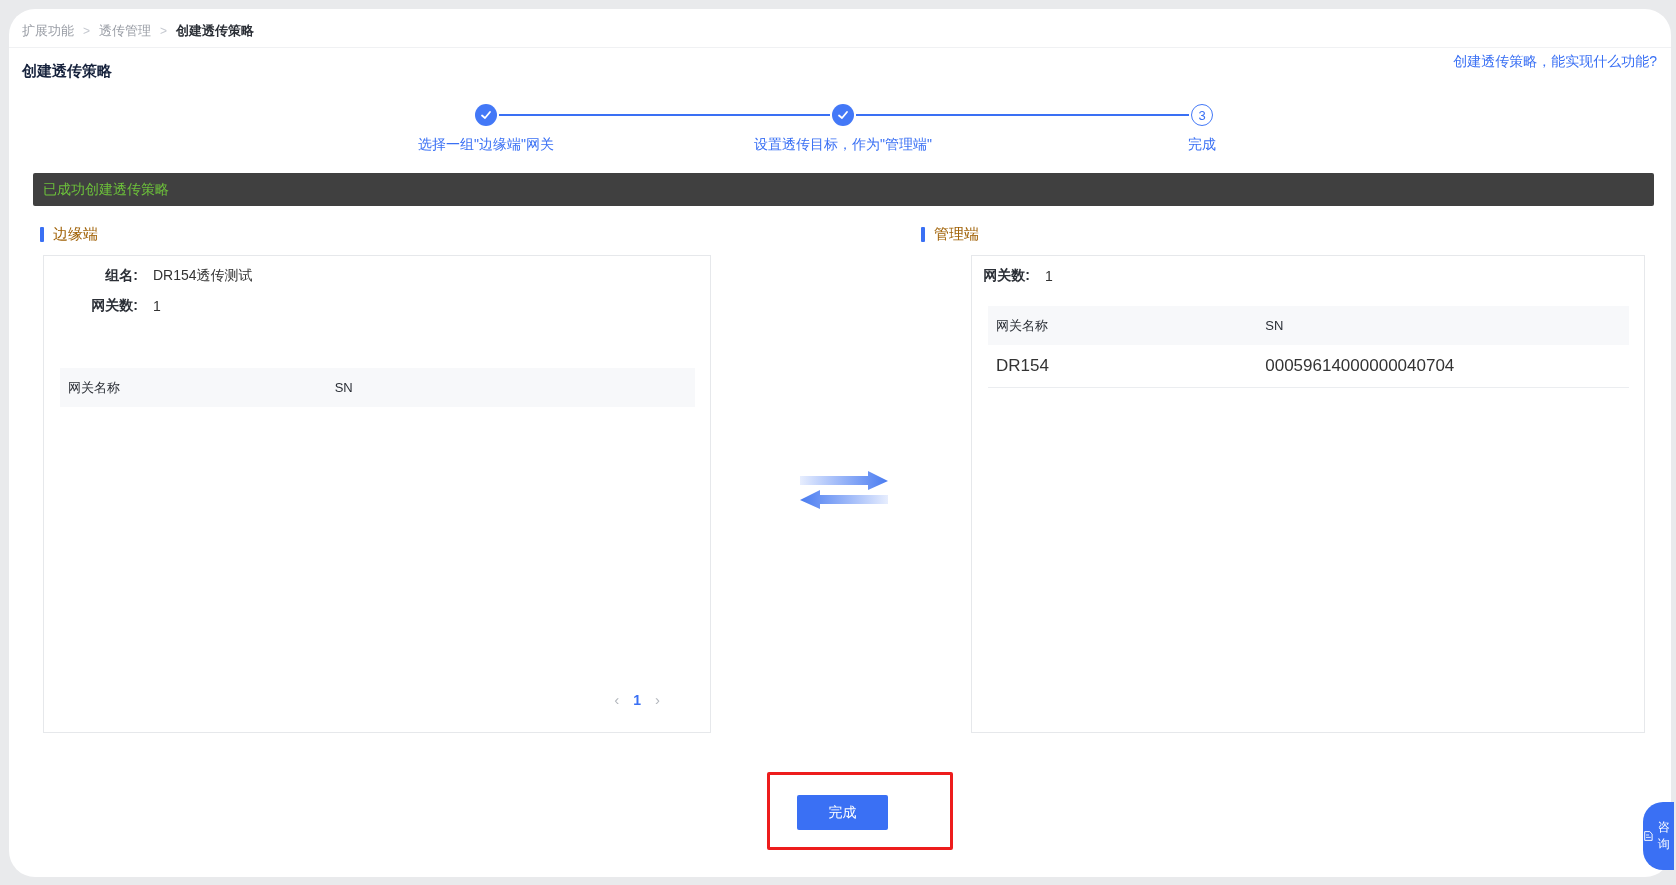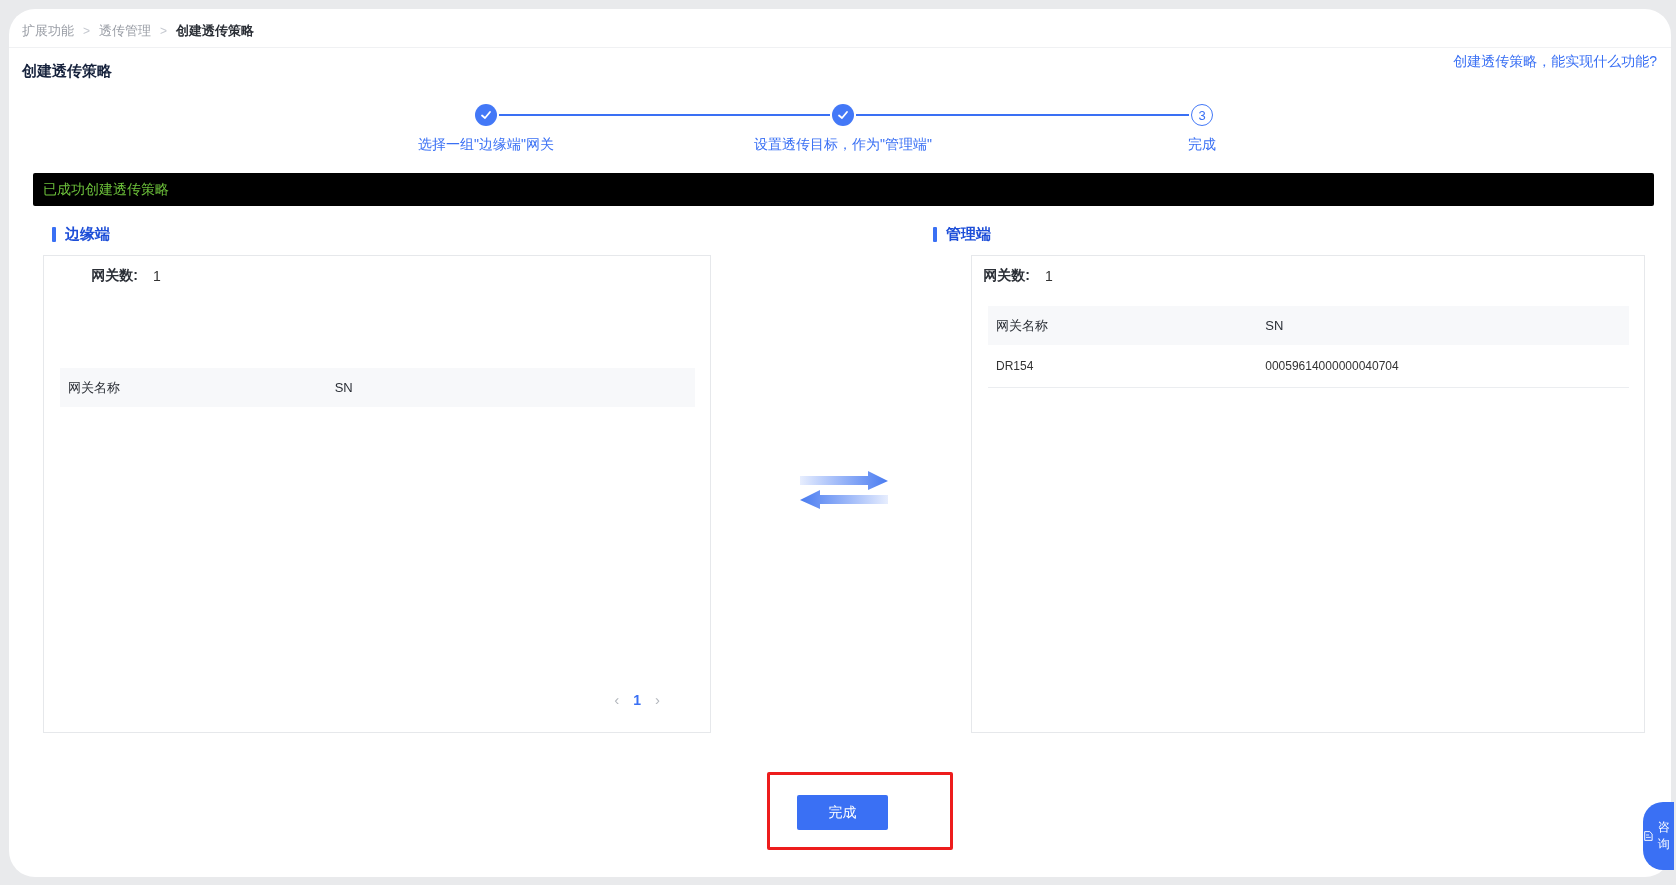"已成功创建透传策略" .banner { background: #000000 -> #404040 }
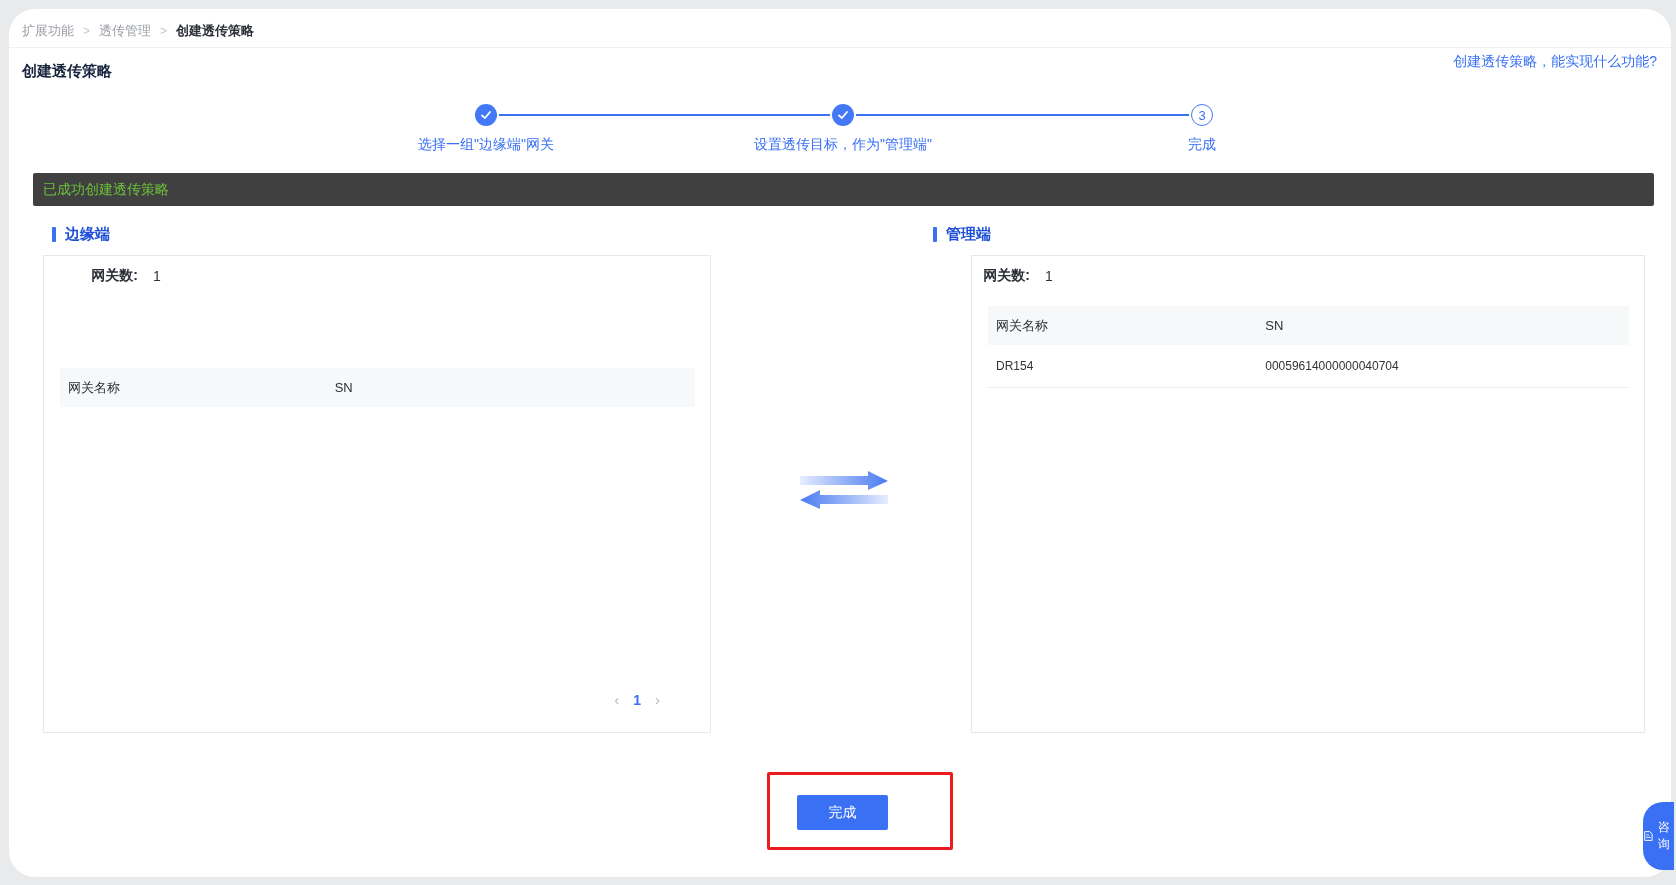"边缘端" .section-title { color: #1d4ed8 -> #a16207; font-weight: bold -> normal; margin-left: 12px -> none }
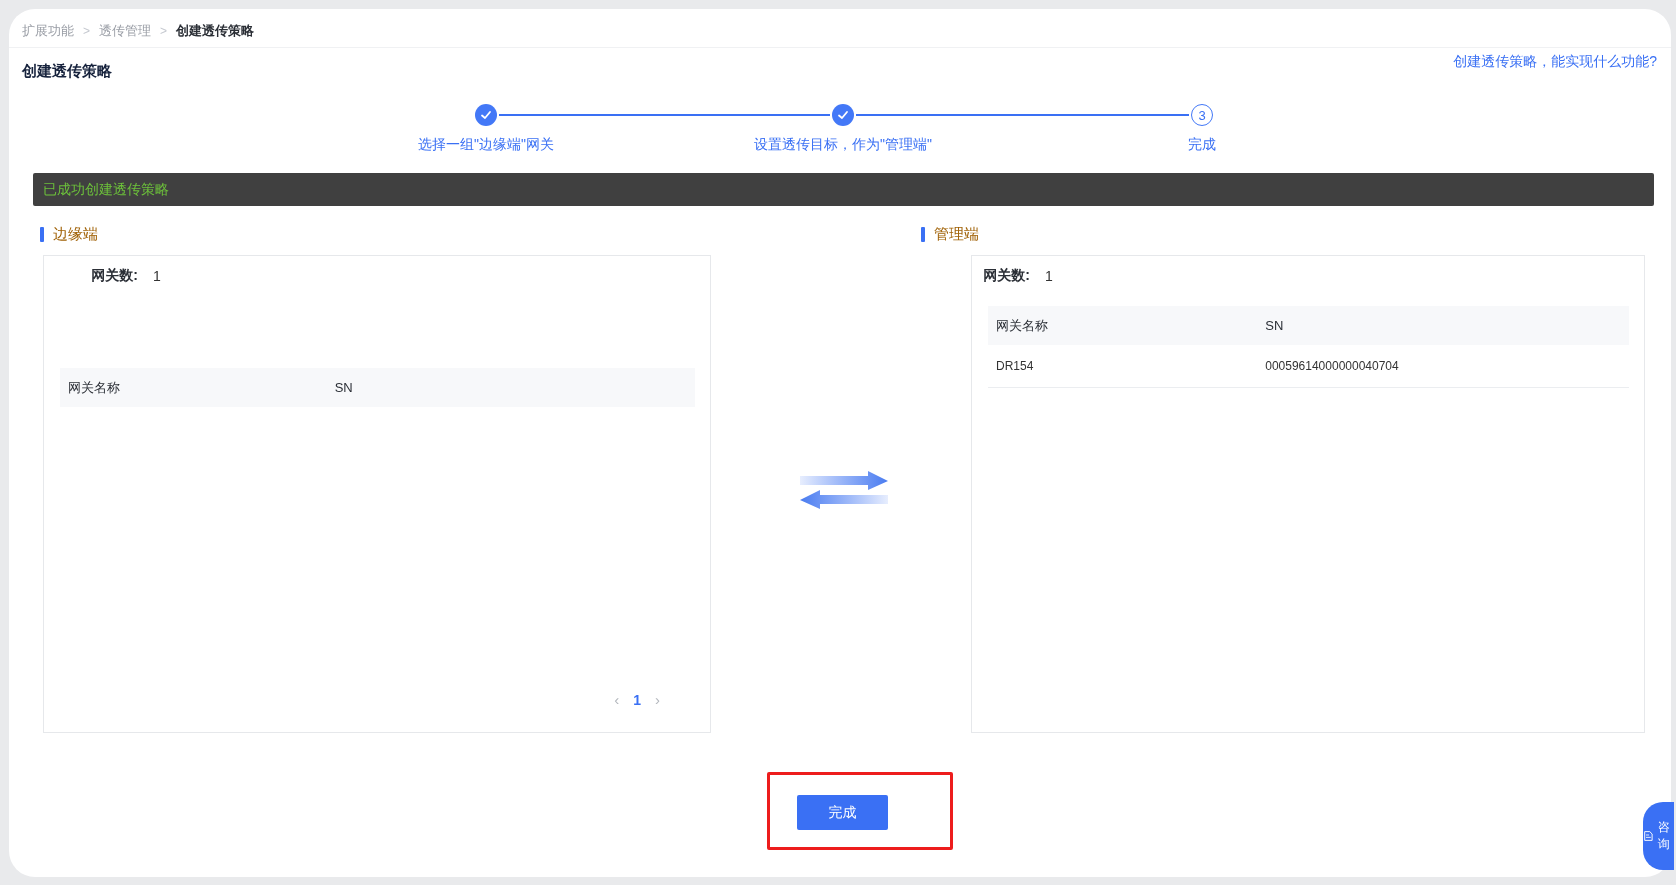"组名:" div.field-row { html: none -> <div> <span>组名:</span> <span>DR154透传测试</span> </div> }
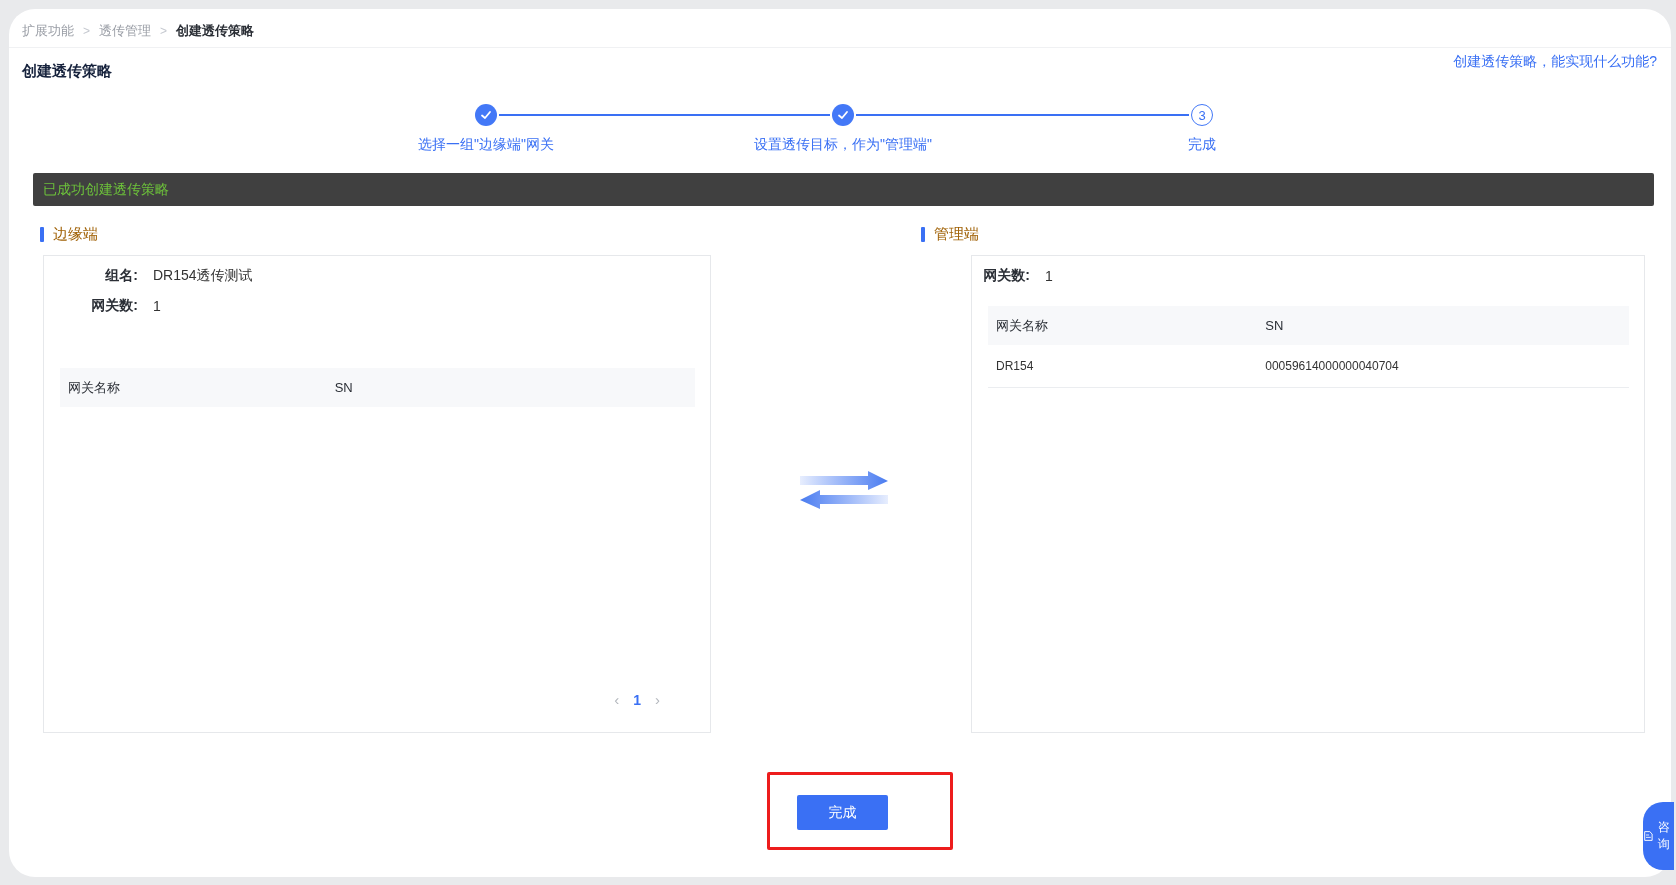"DR154" .t-row { font-size: 12px -> 17px }
